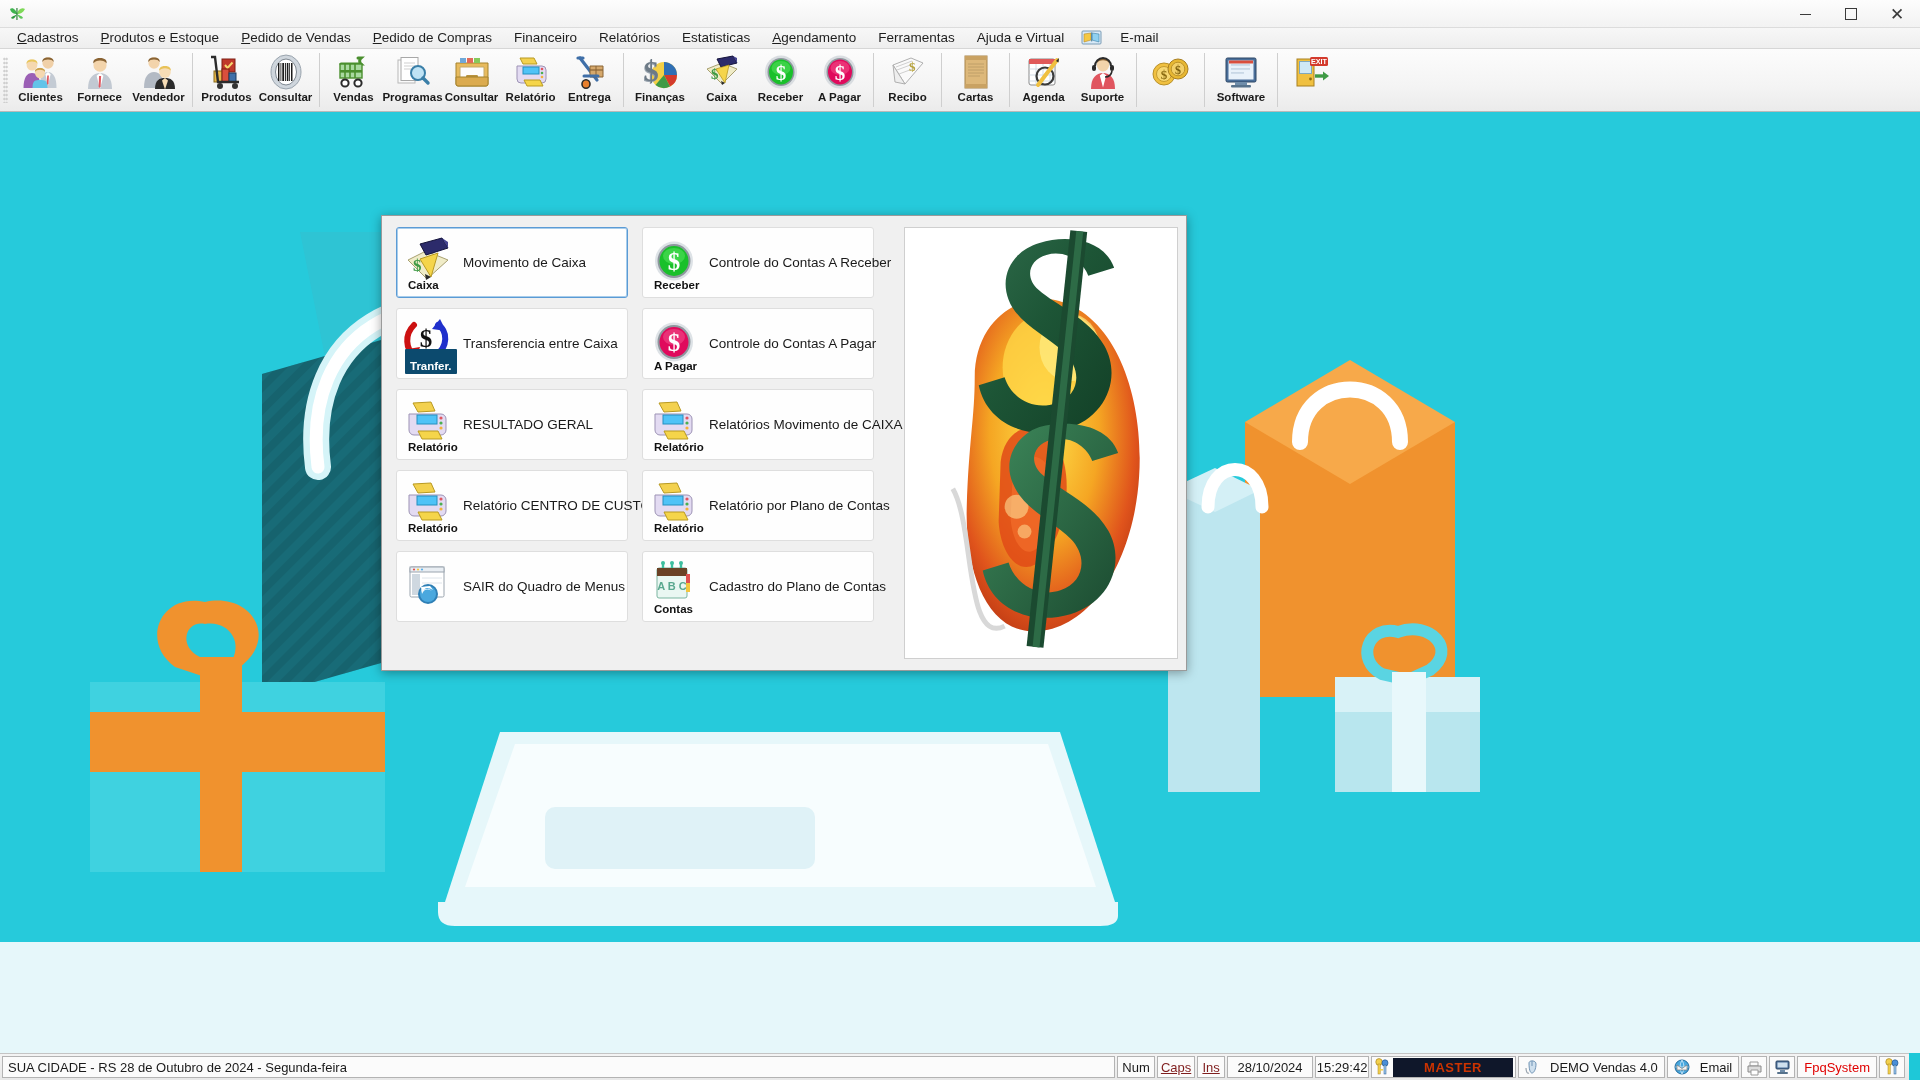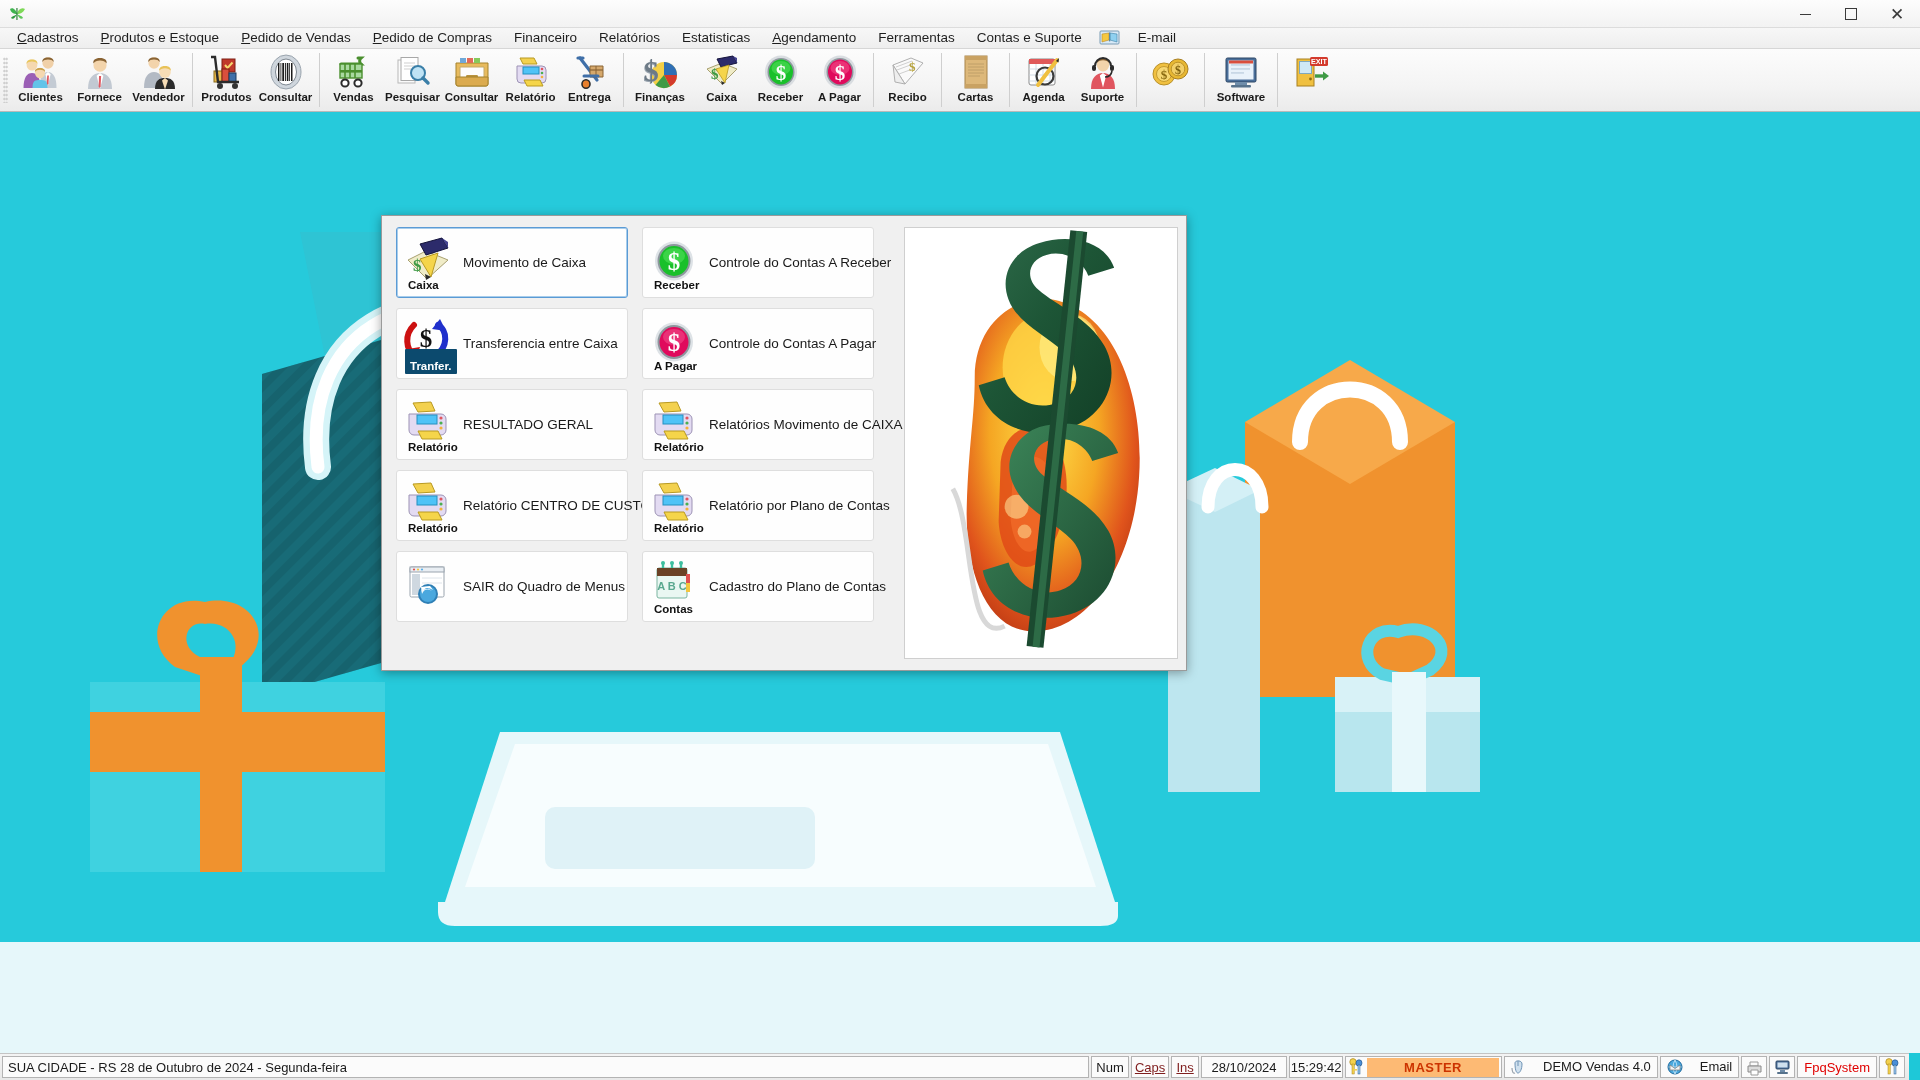"Contas e Suporte" div.menu-item { text: Contas e Suporte -> Ajuda e Virtual }
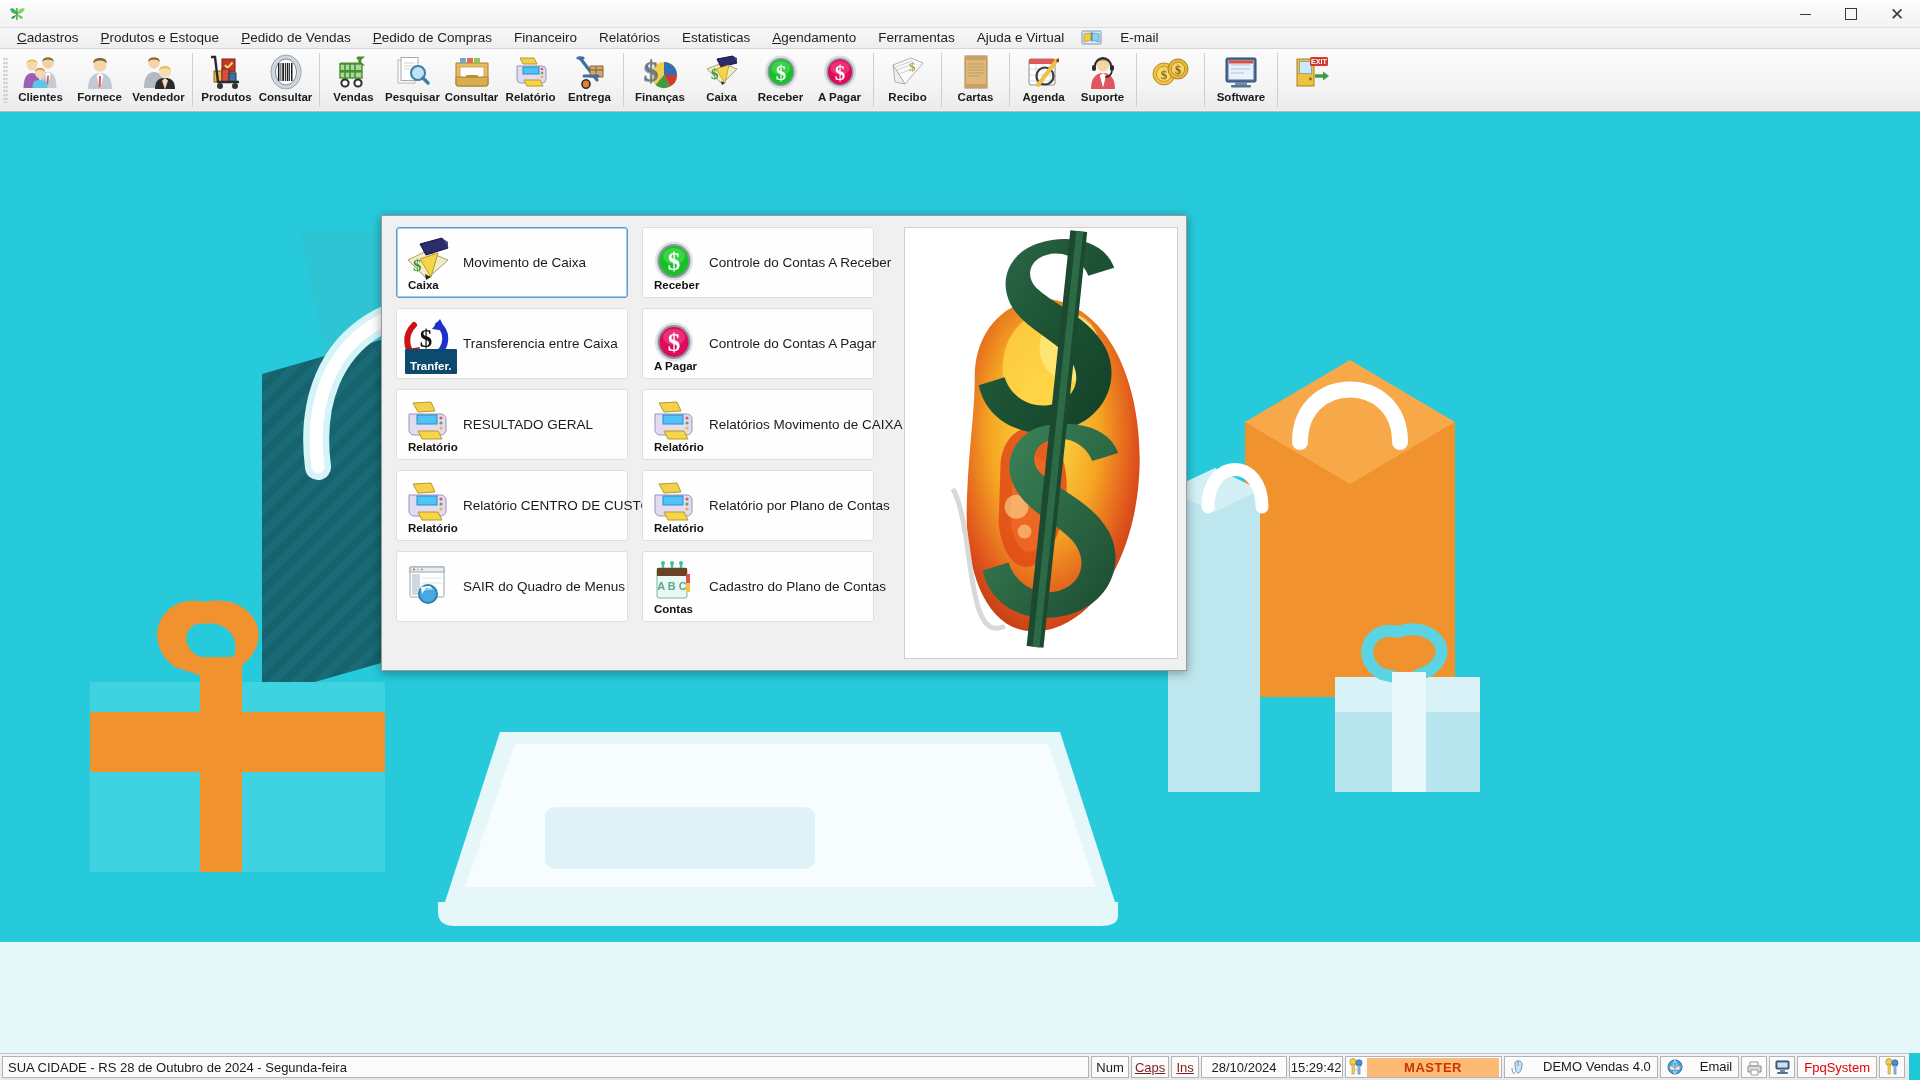"Pesquisar" span.lbl { text: Pesquisar -> Programas }
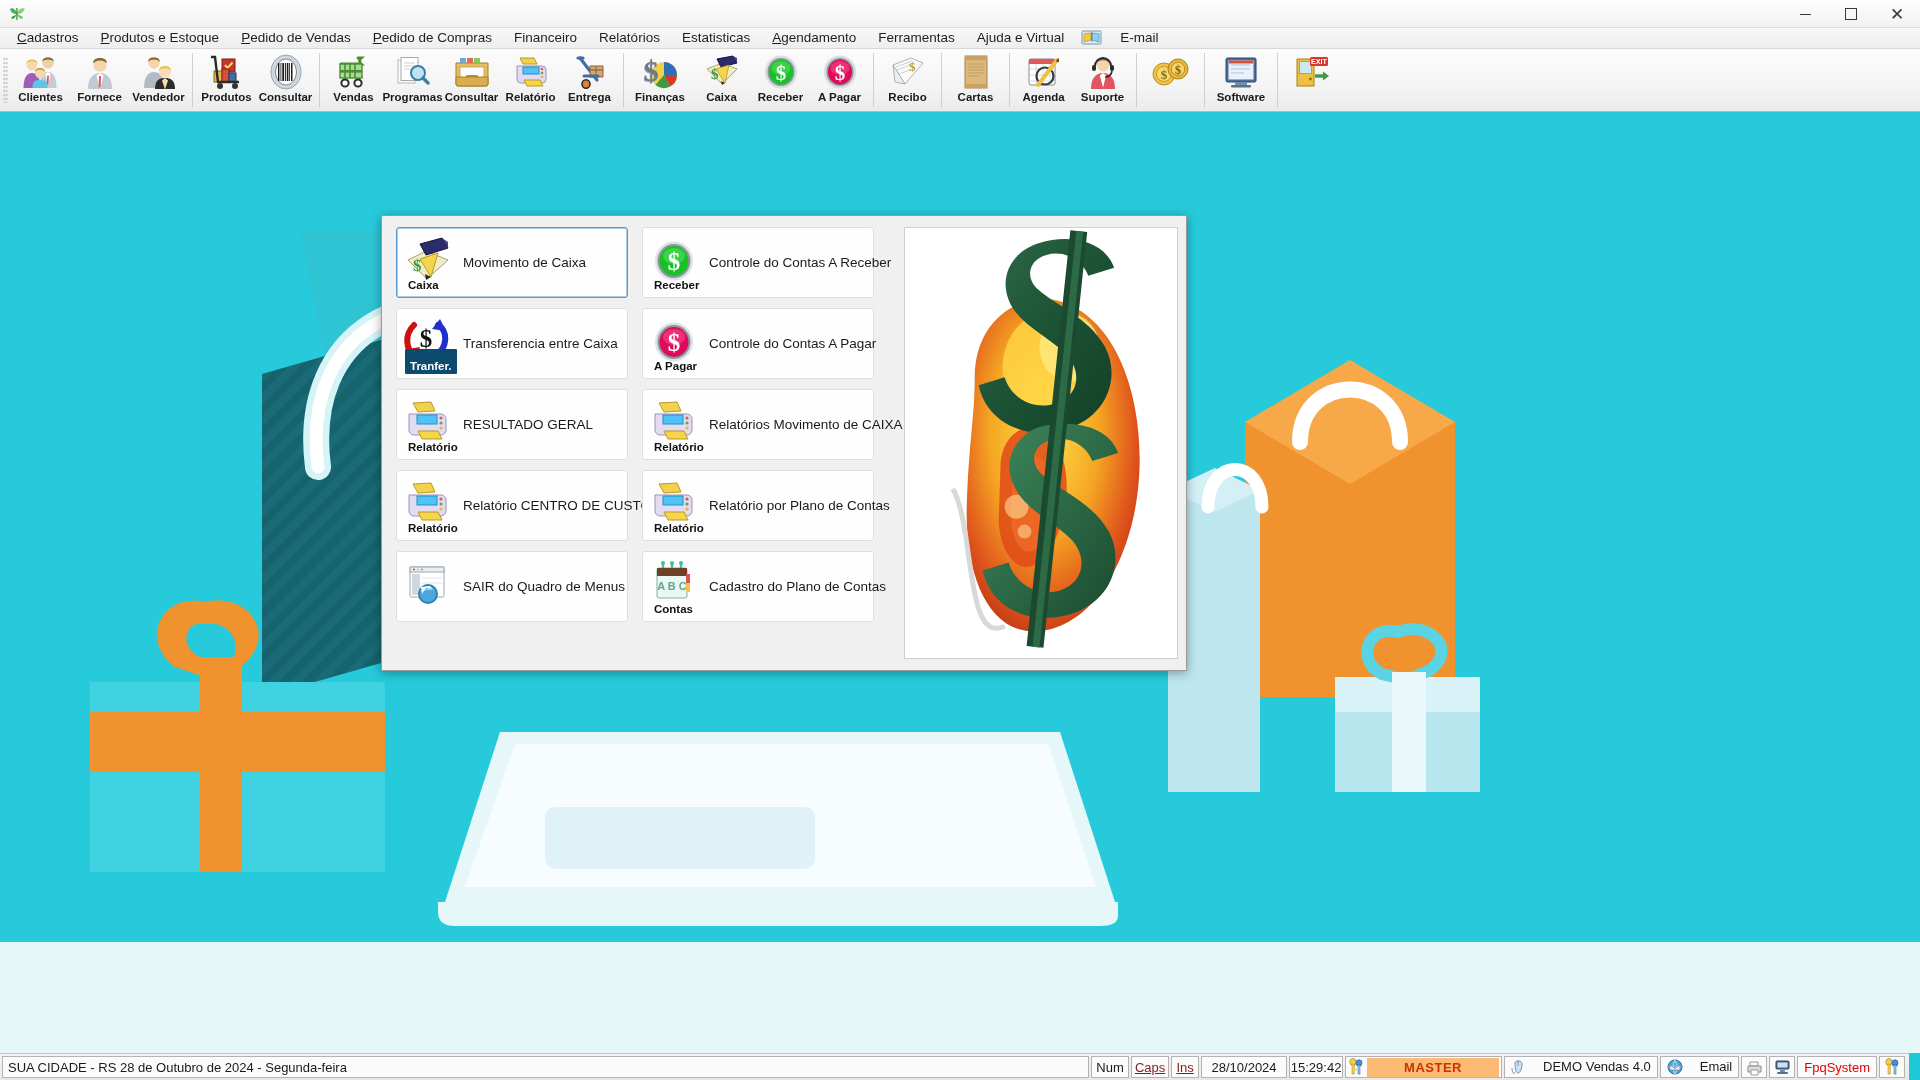"MASTER" .sb-green { background: #fdba74 -> #0f172a; width: 132px -> 120px }
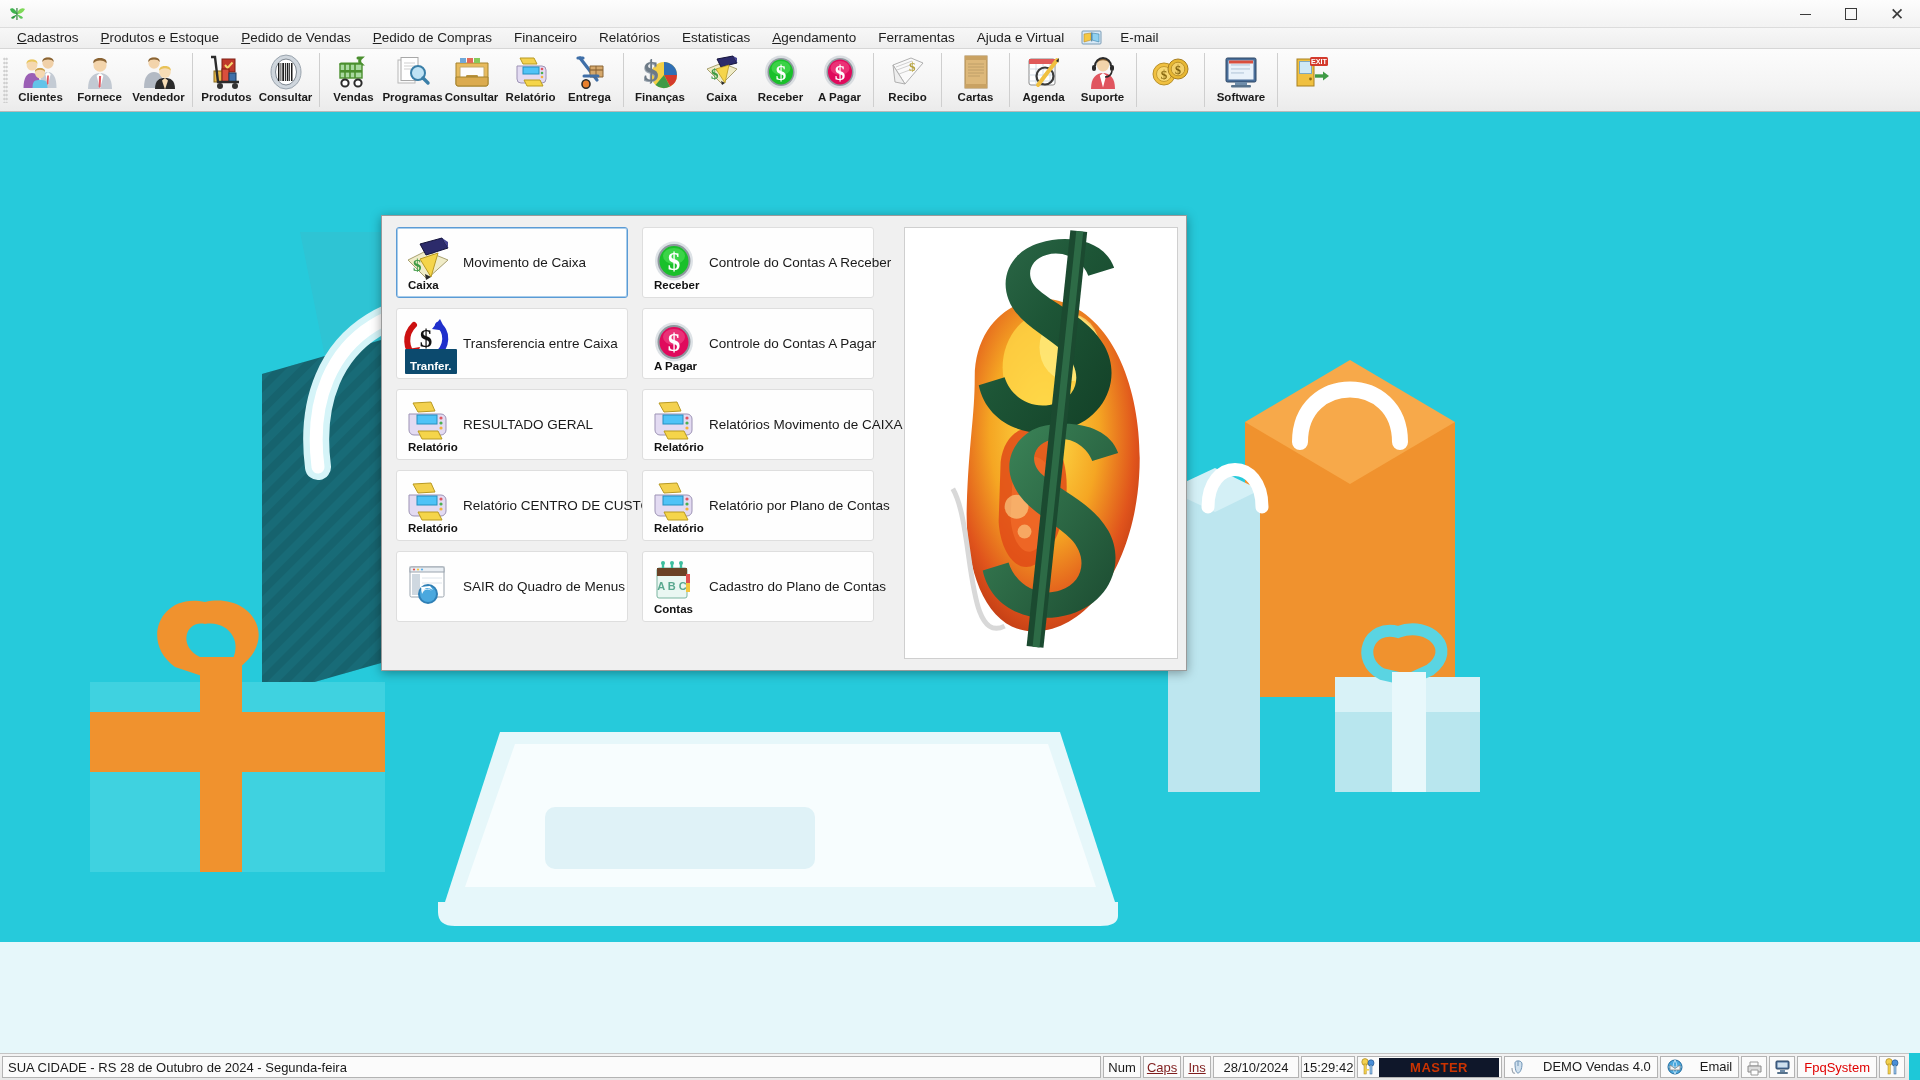"DEMO Vendas 4.0" .sb-with-icon { align-items: flex-start -> center; gap: 17px -> 10px }
